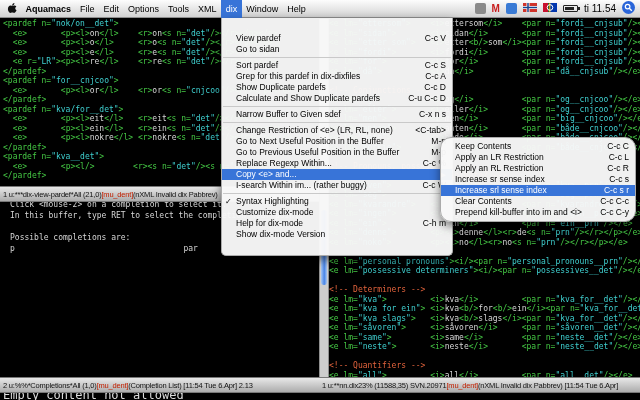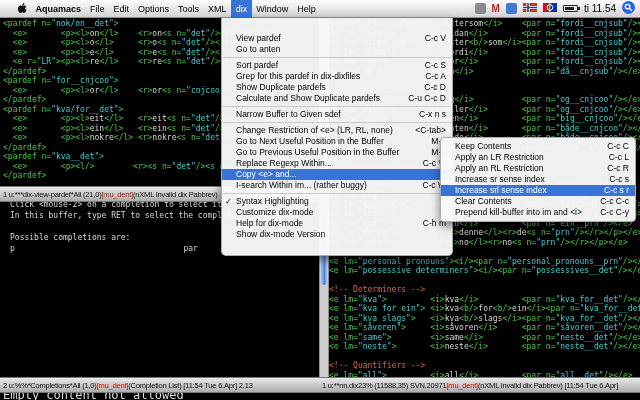"Aquamacs" .menubar { padding-left: 12px -> 2px }
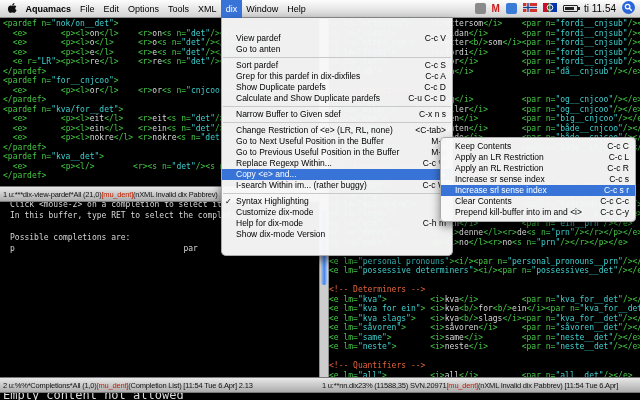"Go to anten" span { text: anten -> sidan }
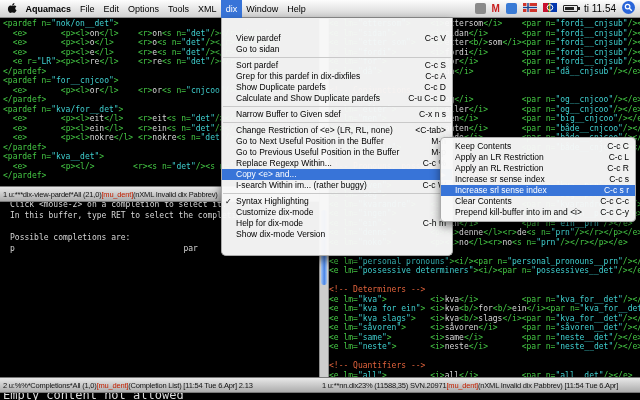"Keep Contents" .submenu { border-radius: 4px -> 11px }
